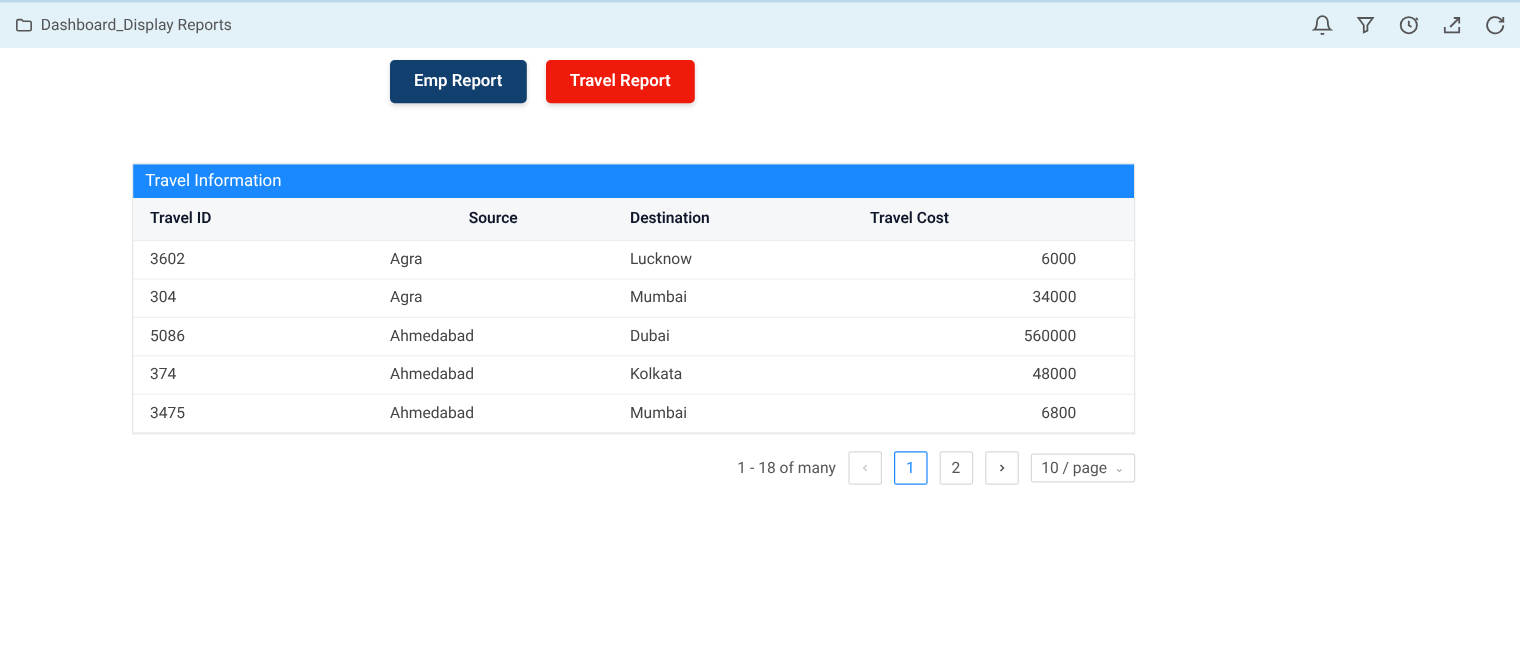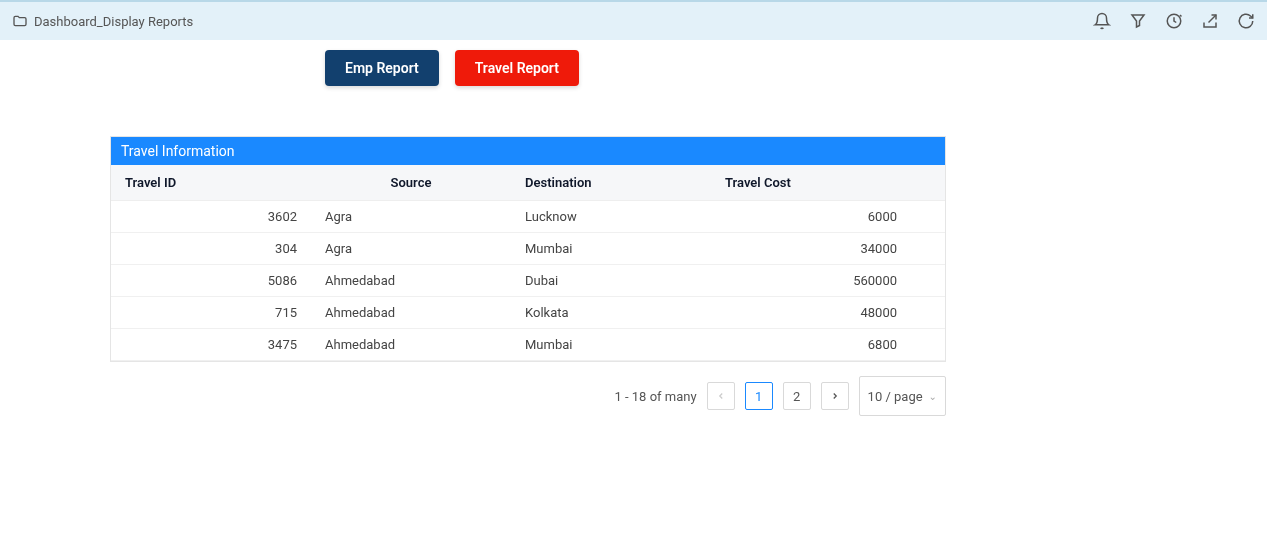"3602" .td.id { text-align: right -> none }
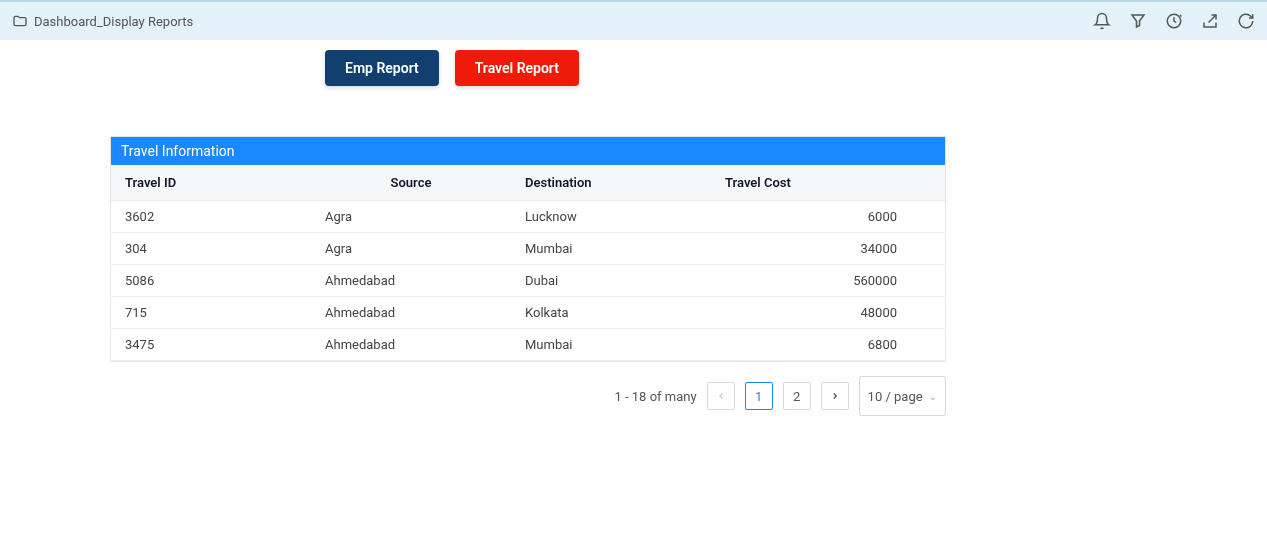"715" div.td { text: 715 -> 374 }
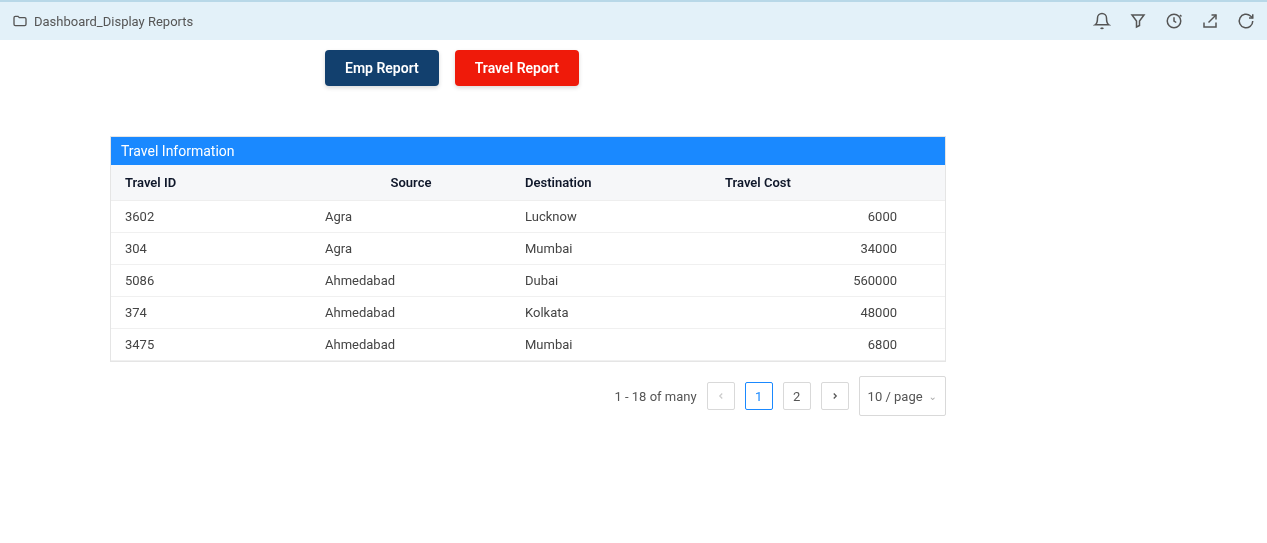"10 / page" .page-size { height: 40px -> 24px }
